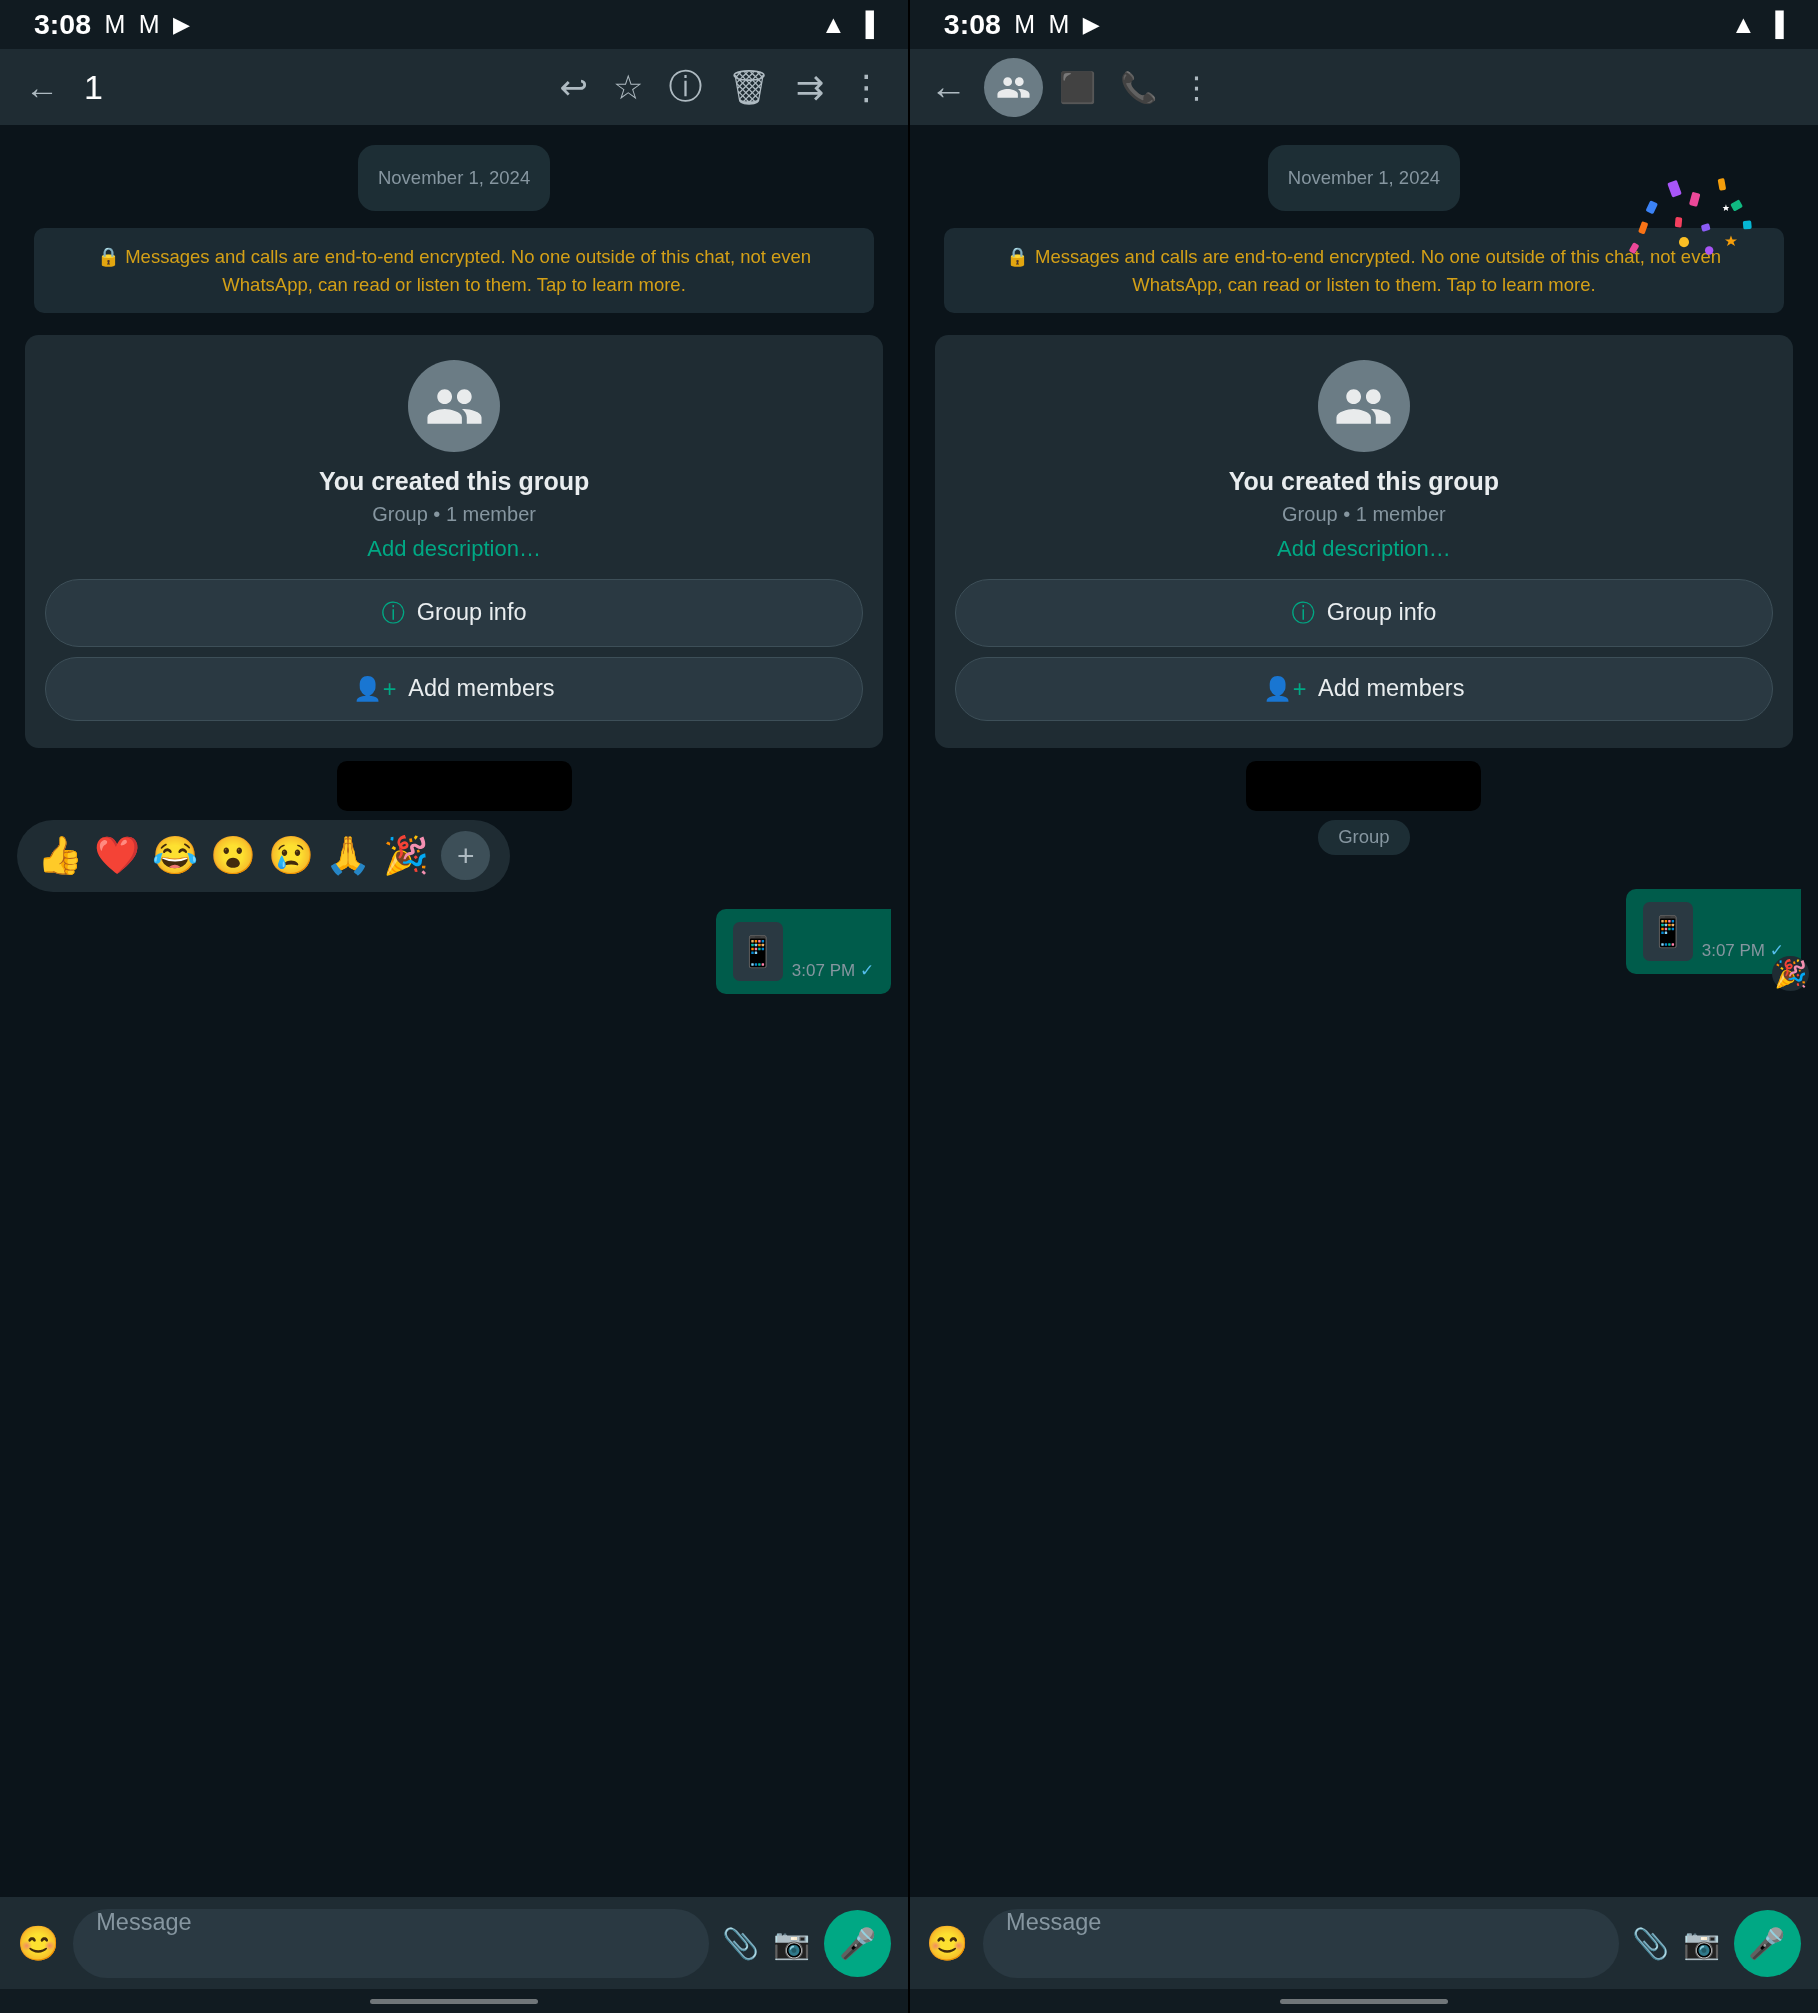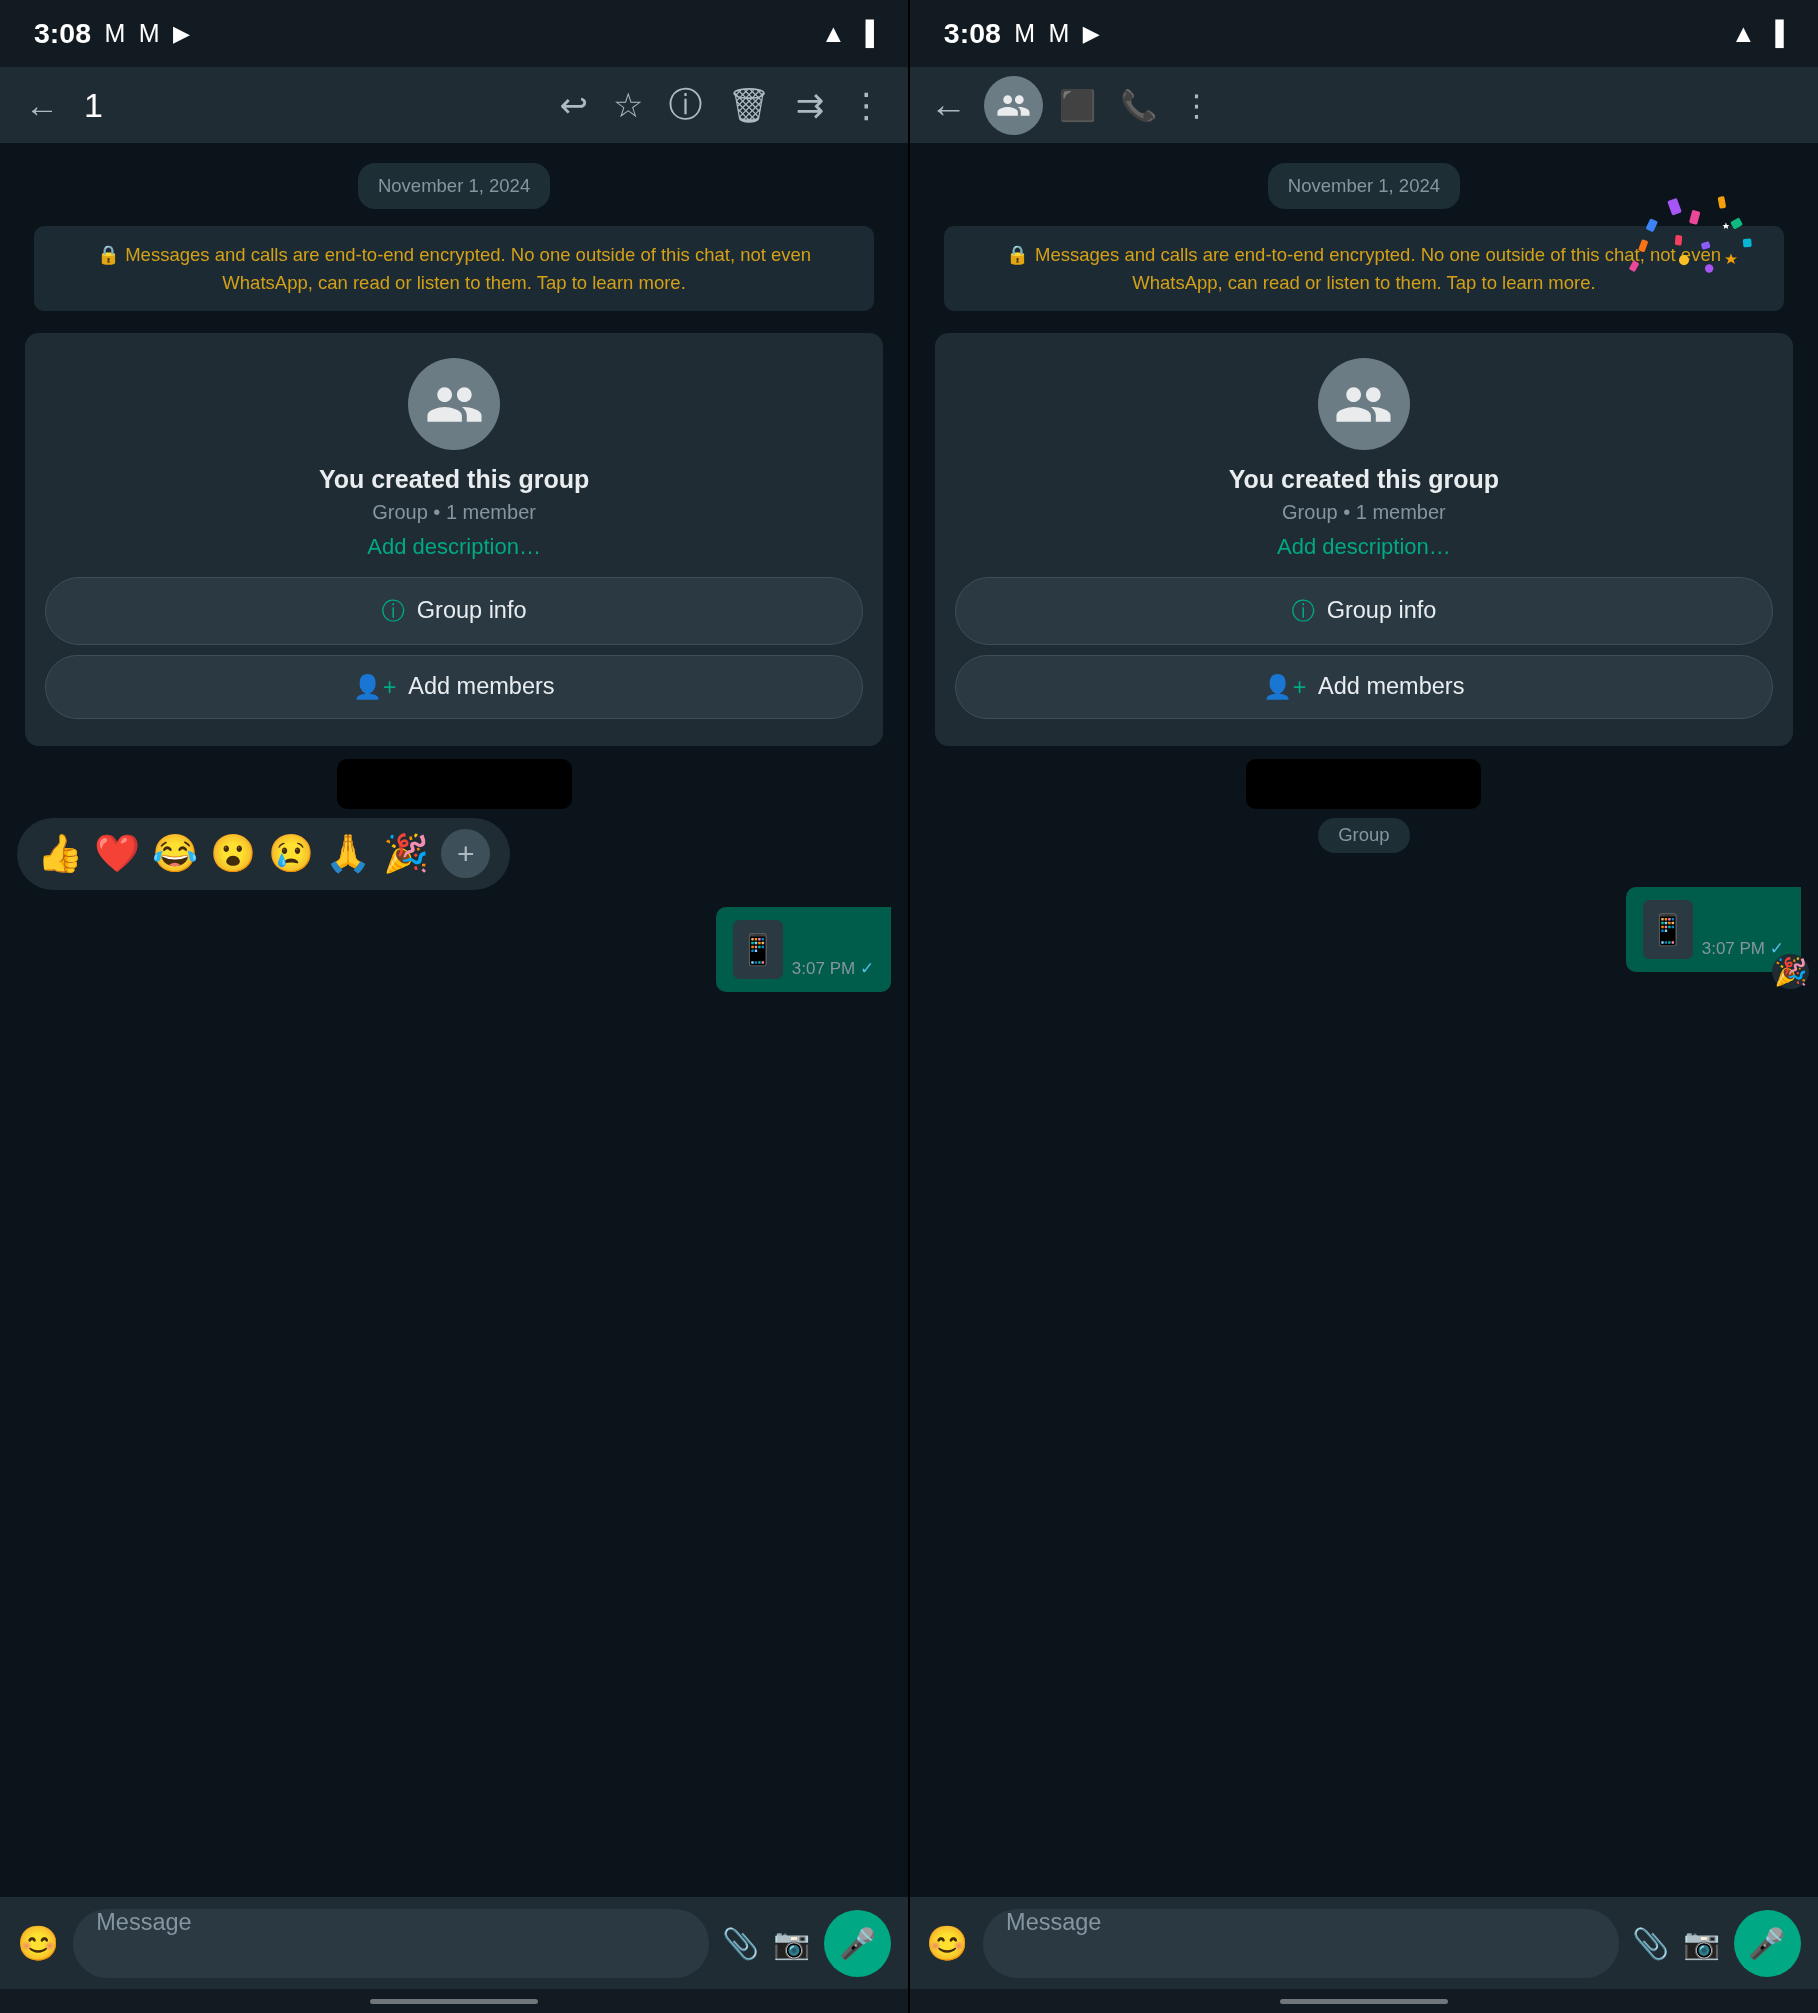"3:08" .status-bar { height: 67px -> 49px }
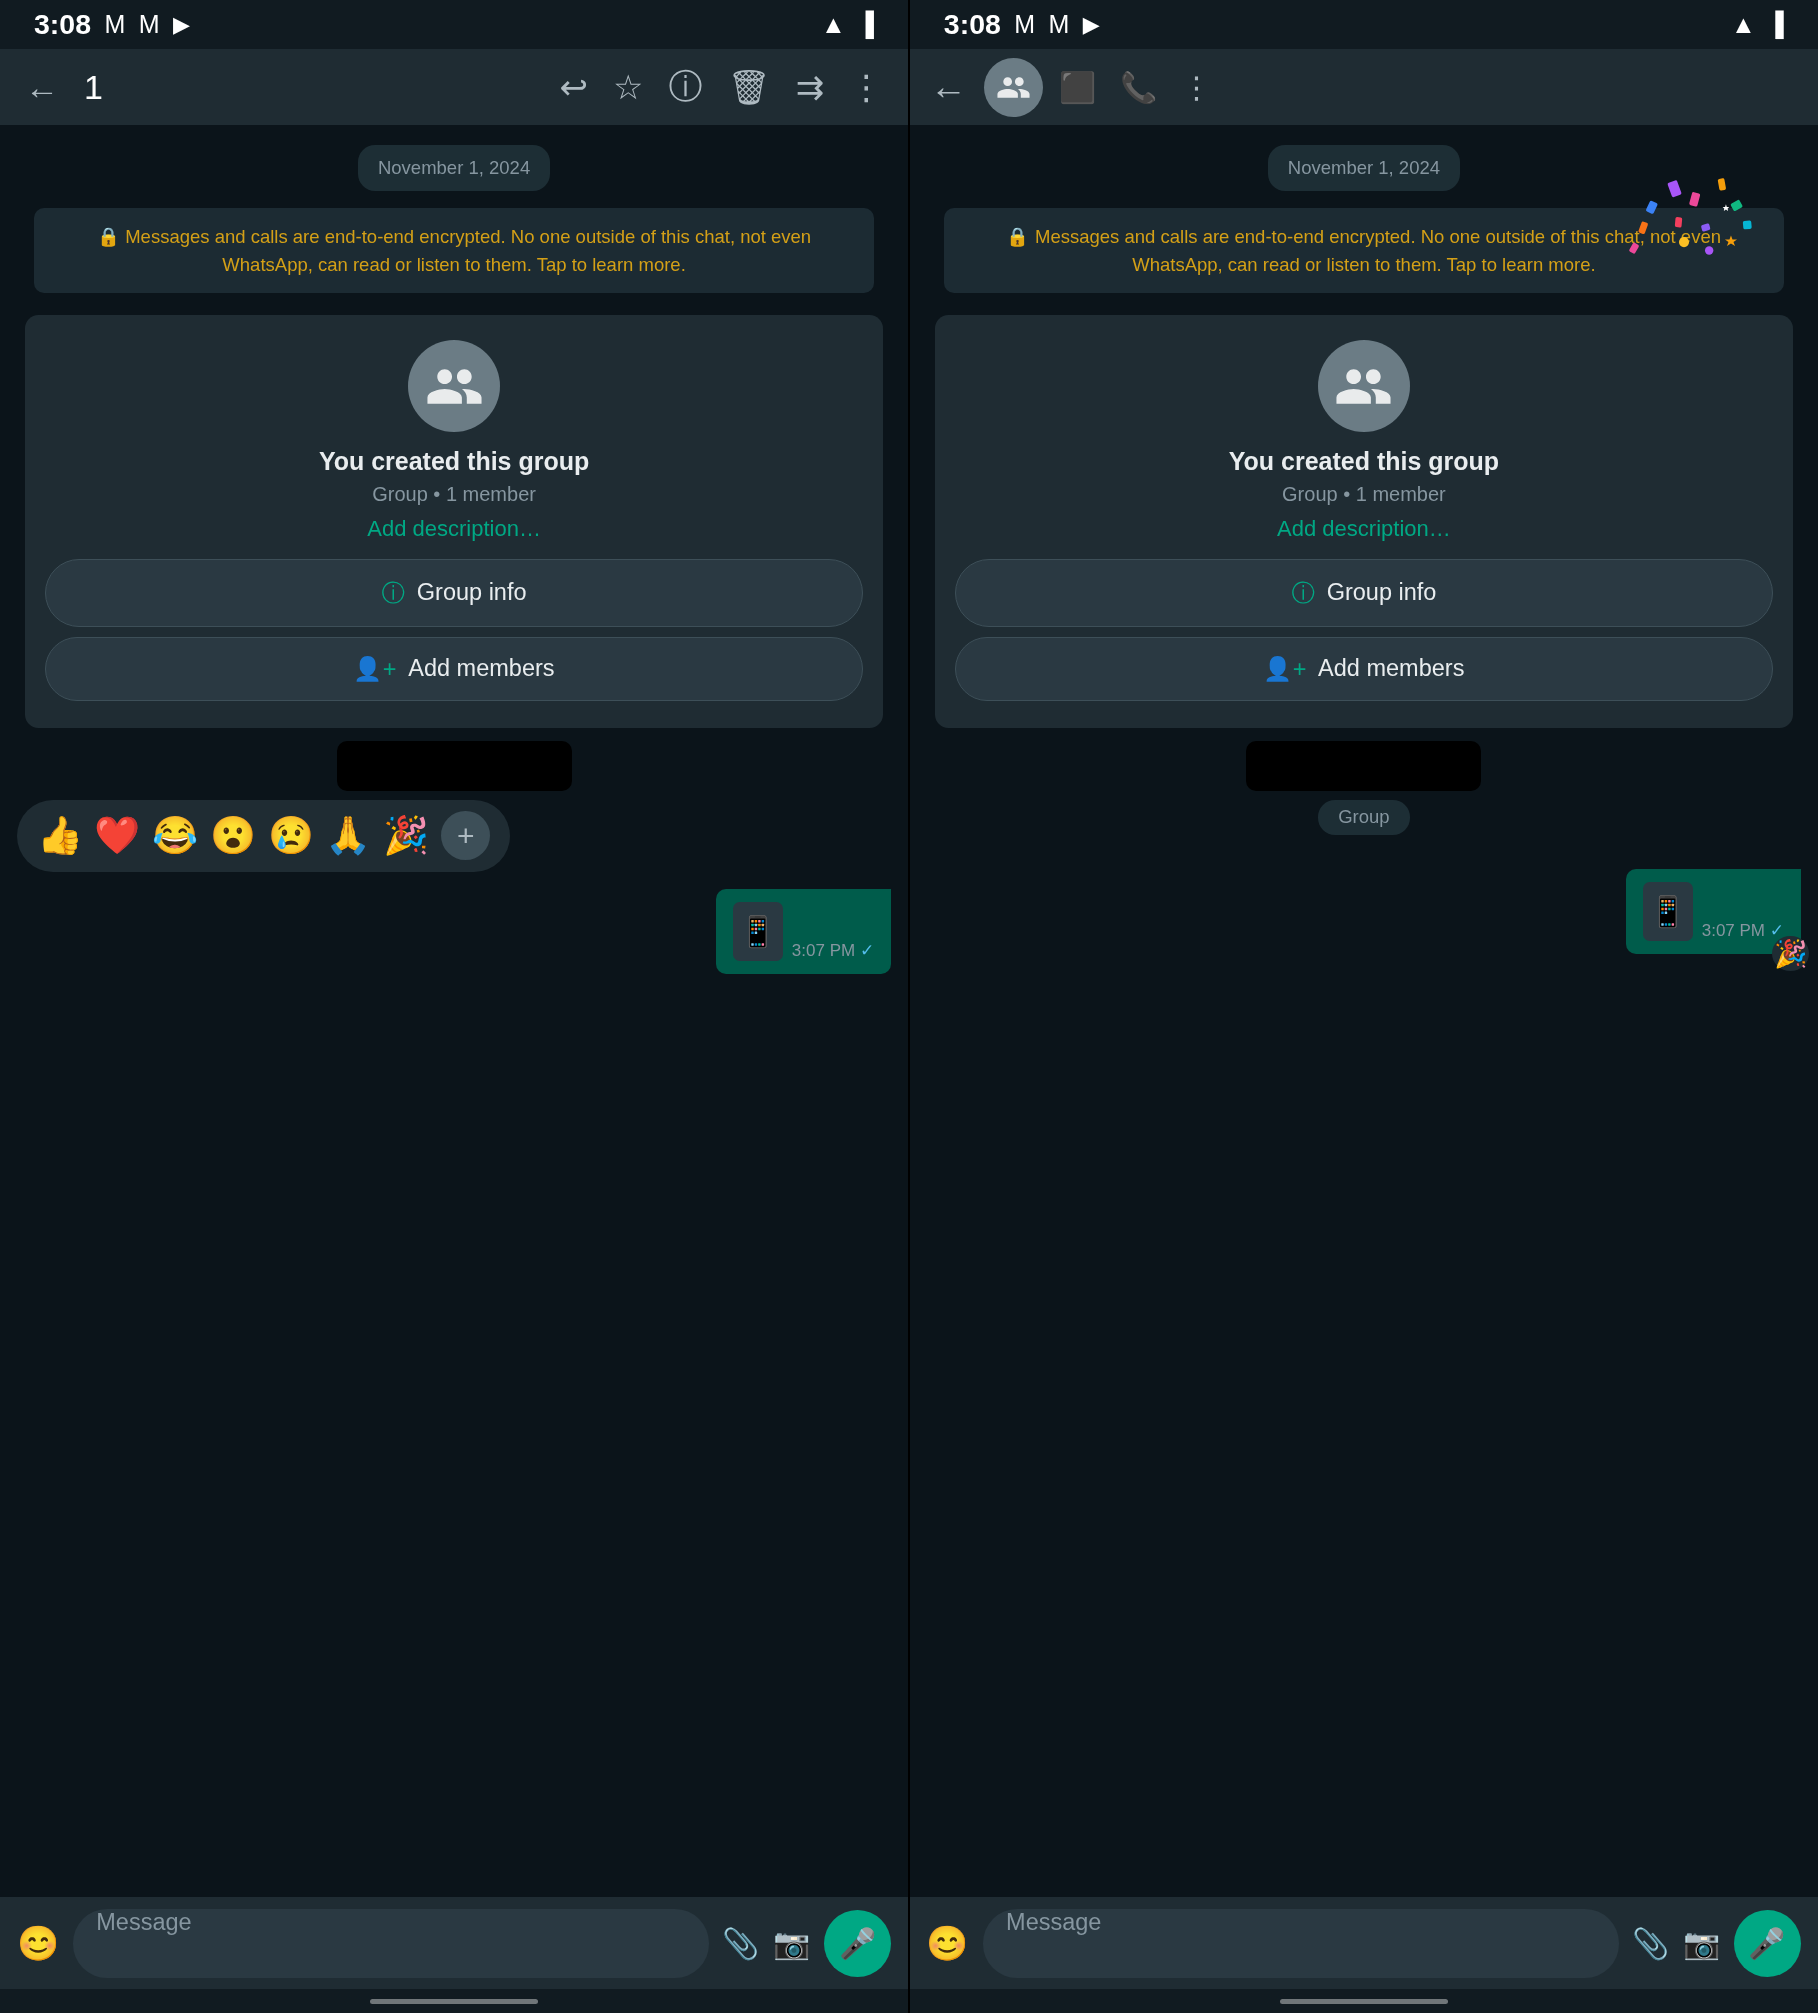"November 1, 2024" .date-chip { padding: 12px 20px -> 22px 20px }
